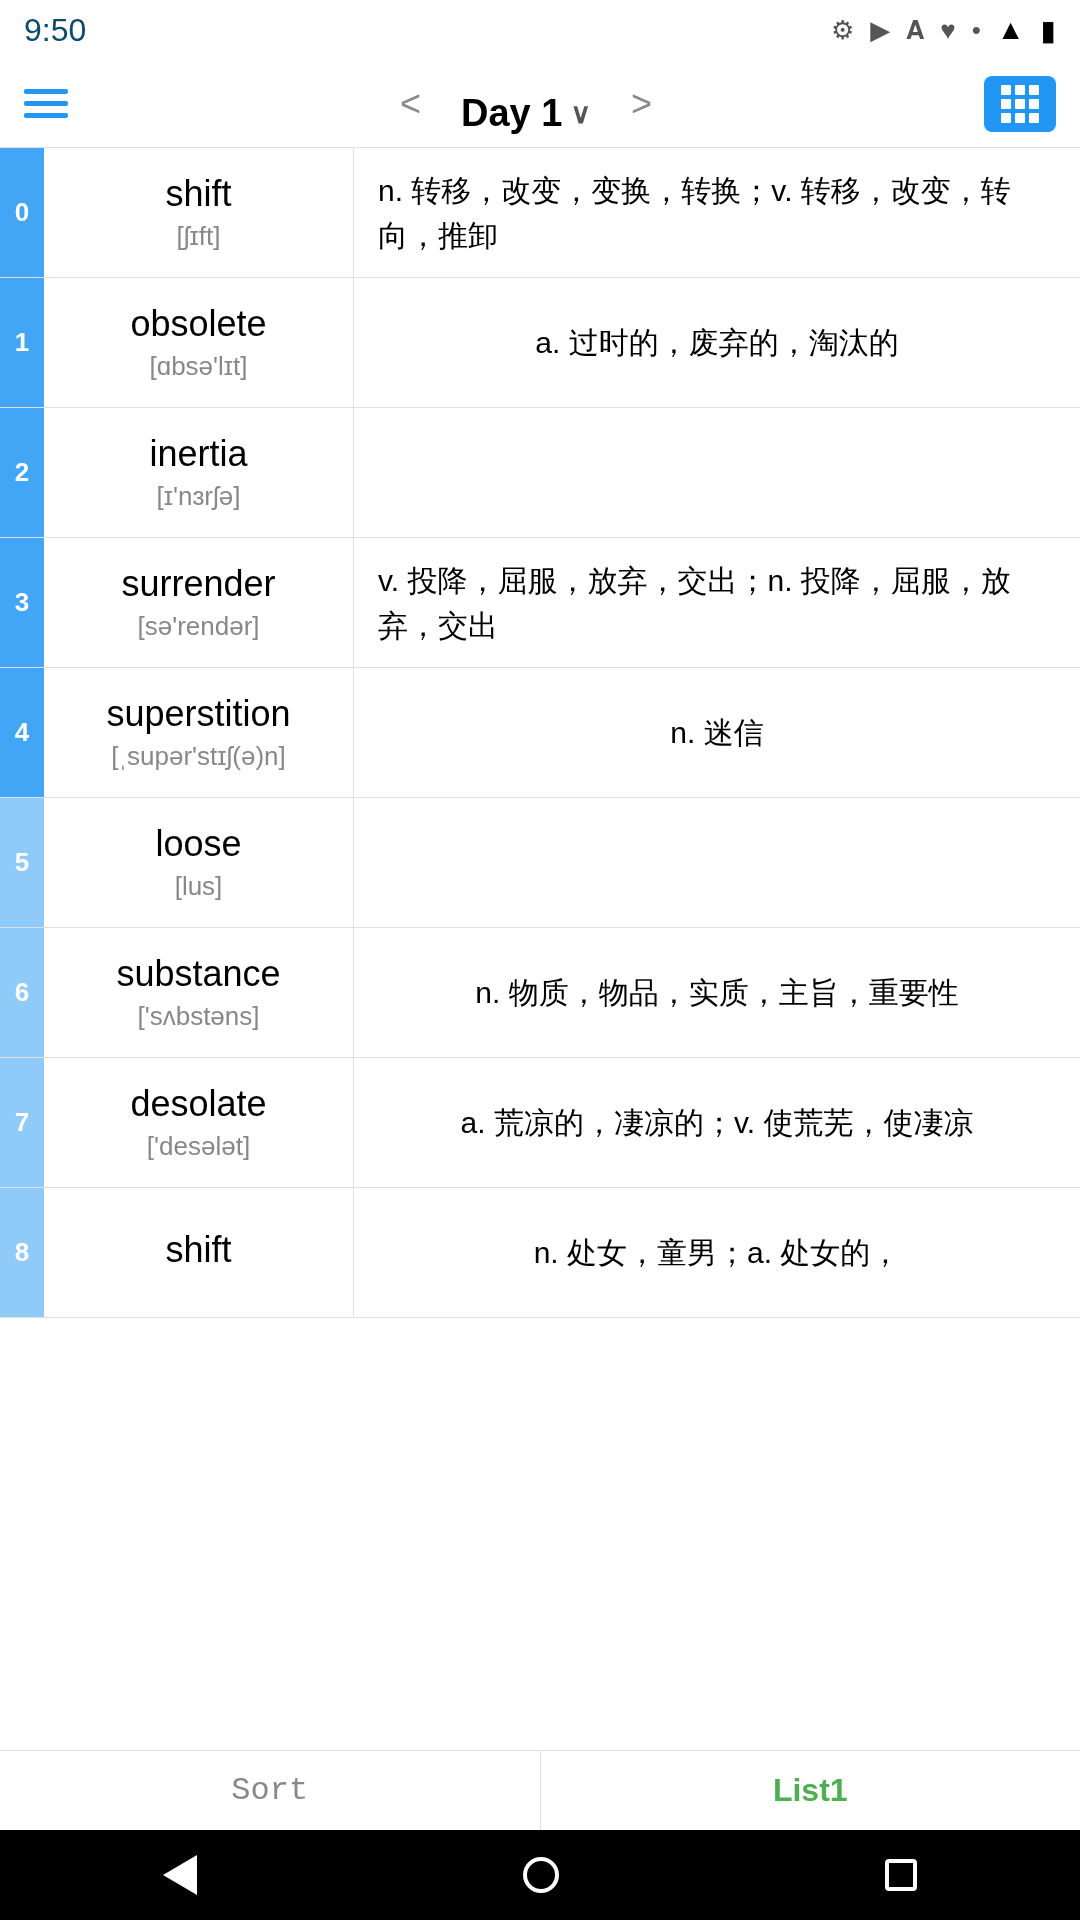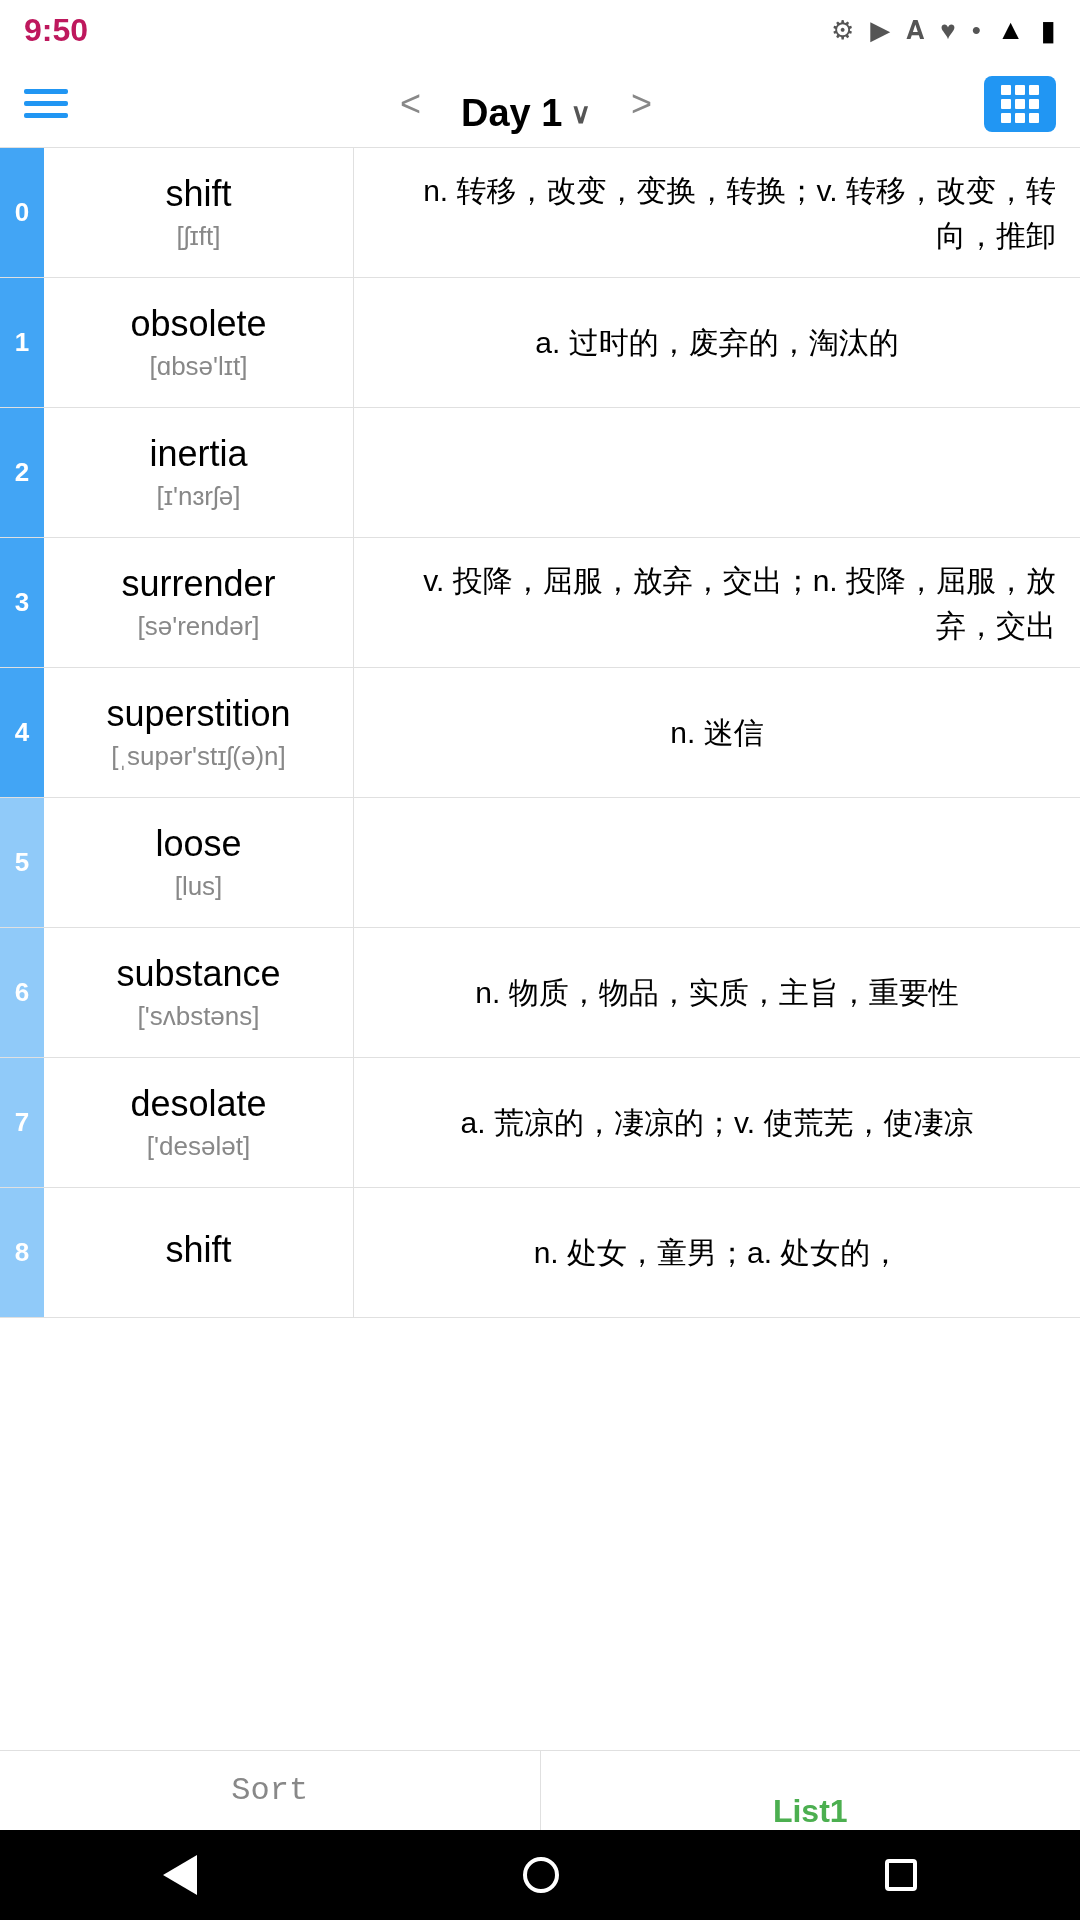"9:50" .status-time { color: #be185d -> #0c4a6e; font-weight: bold -> normal }
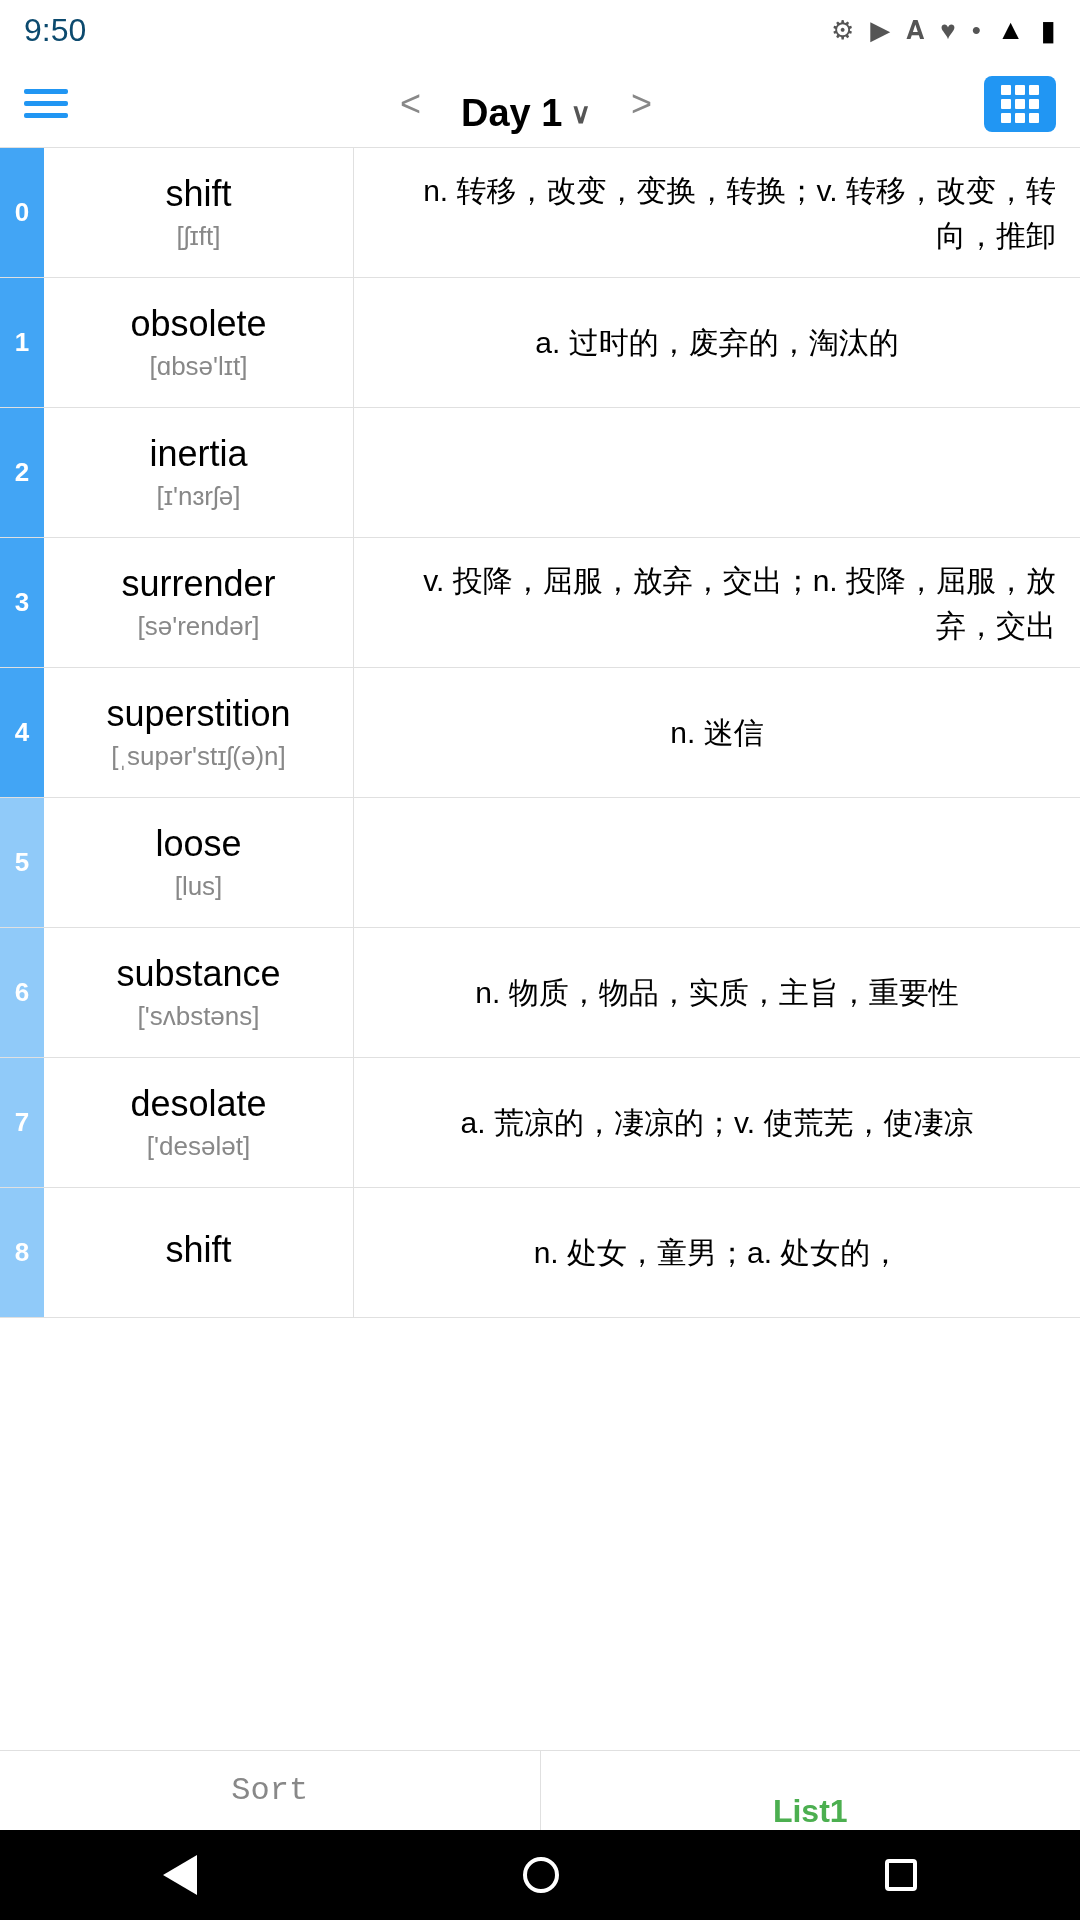"n. 转移，改变，变换，转换；v. 转移，改变，转向，推卸" .definition-text { text-align: right -> left }
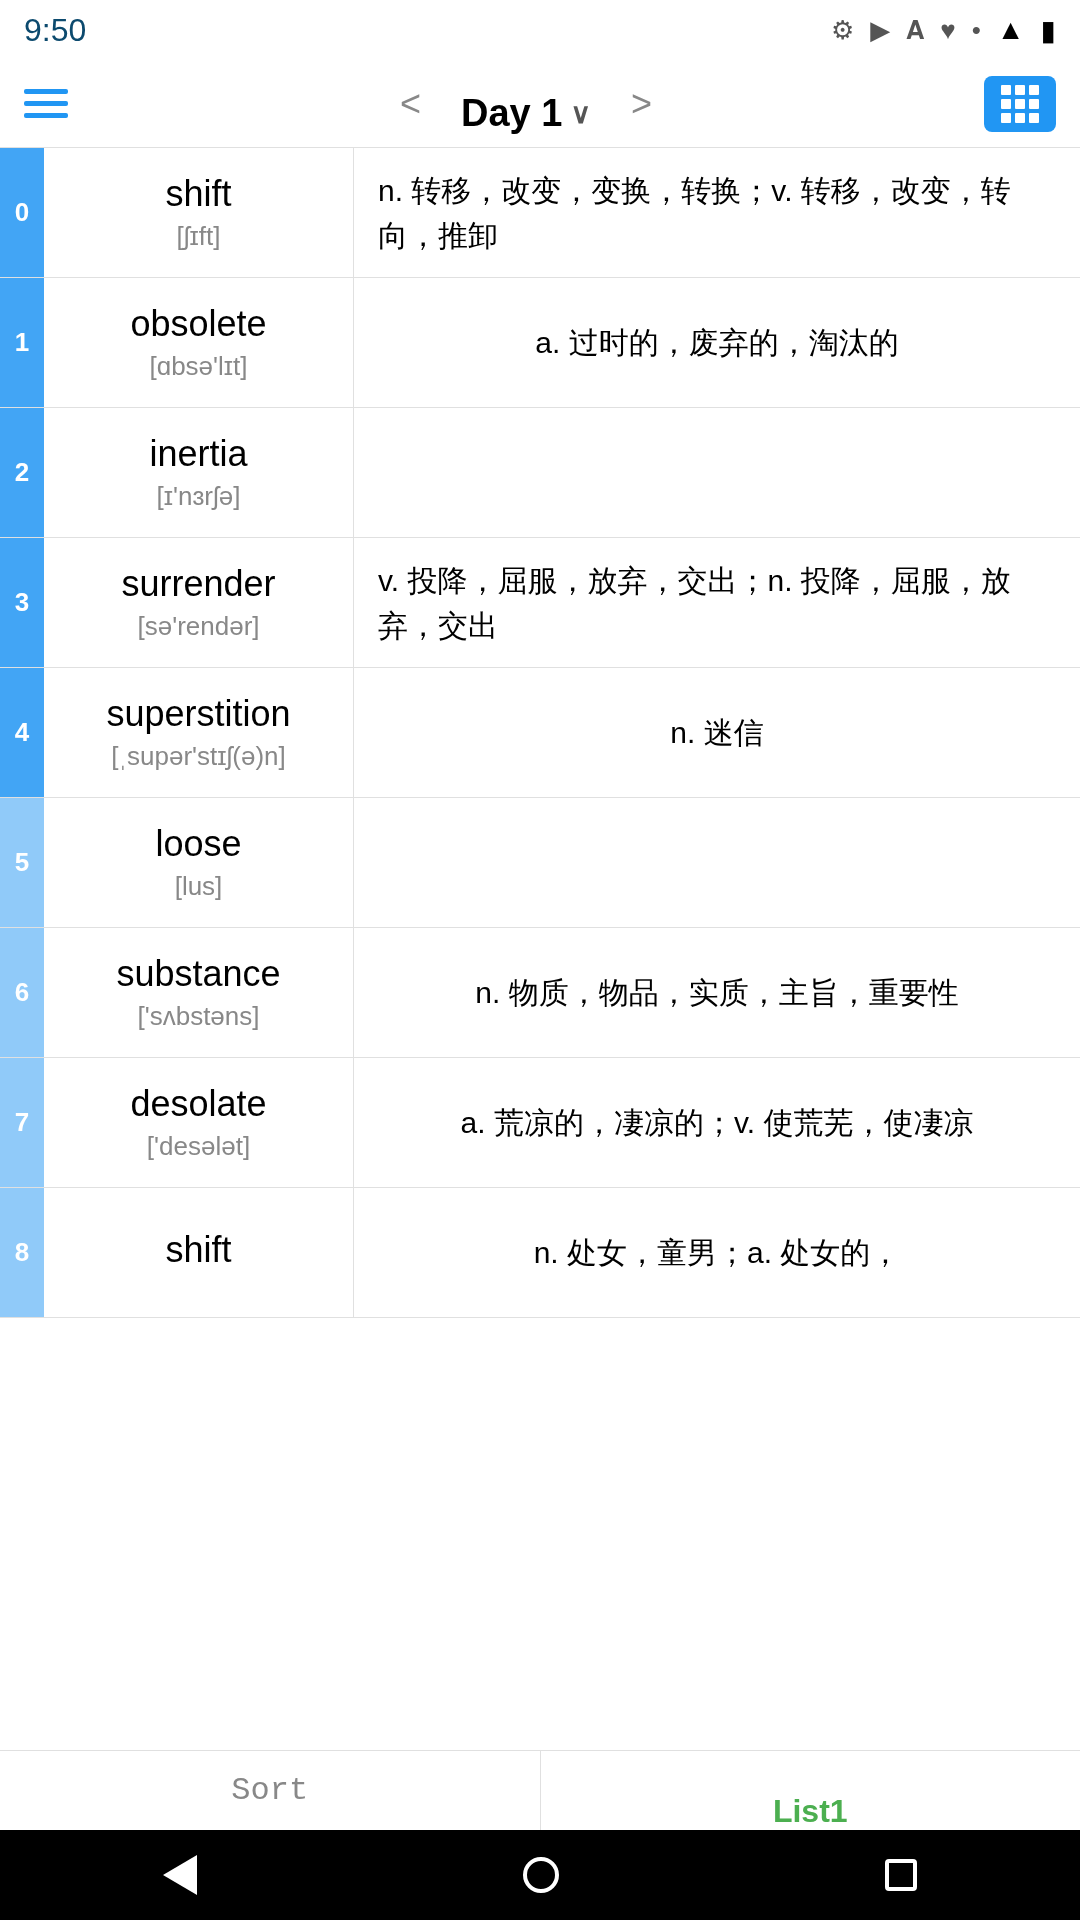"List1" .tab-list1 { align-items: flex-end -> center }
